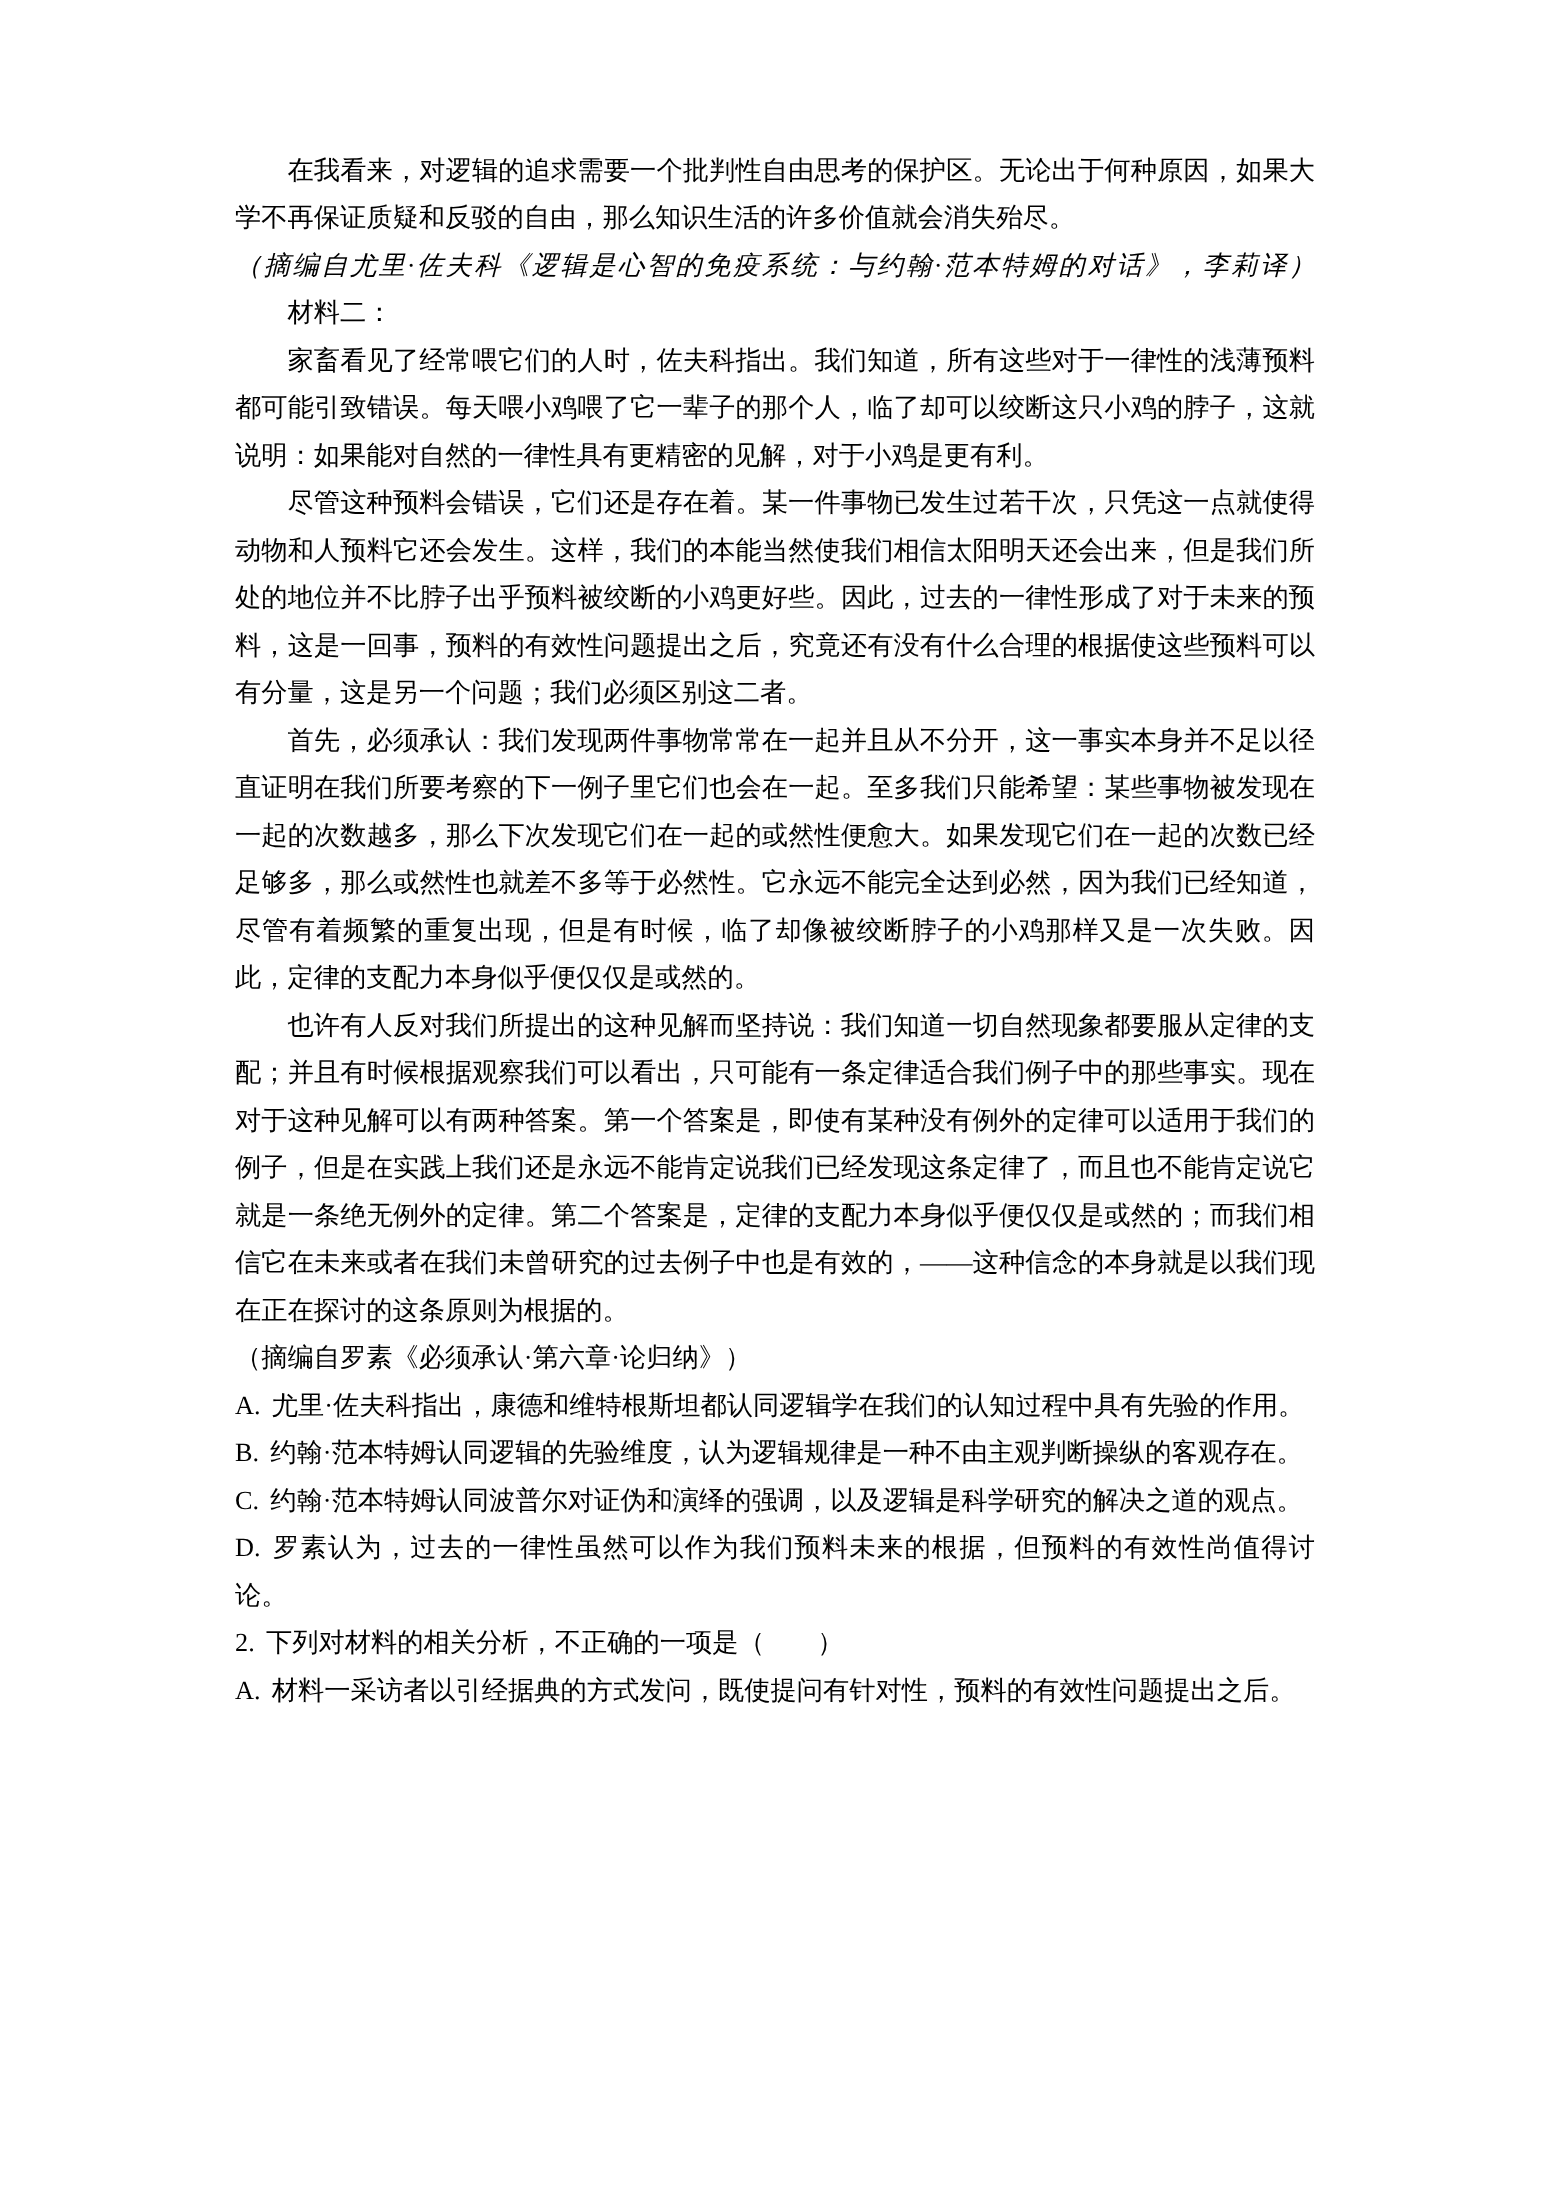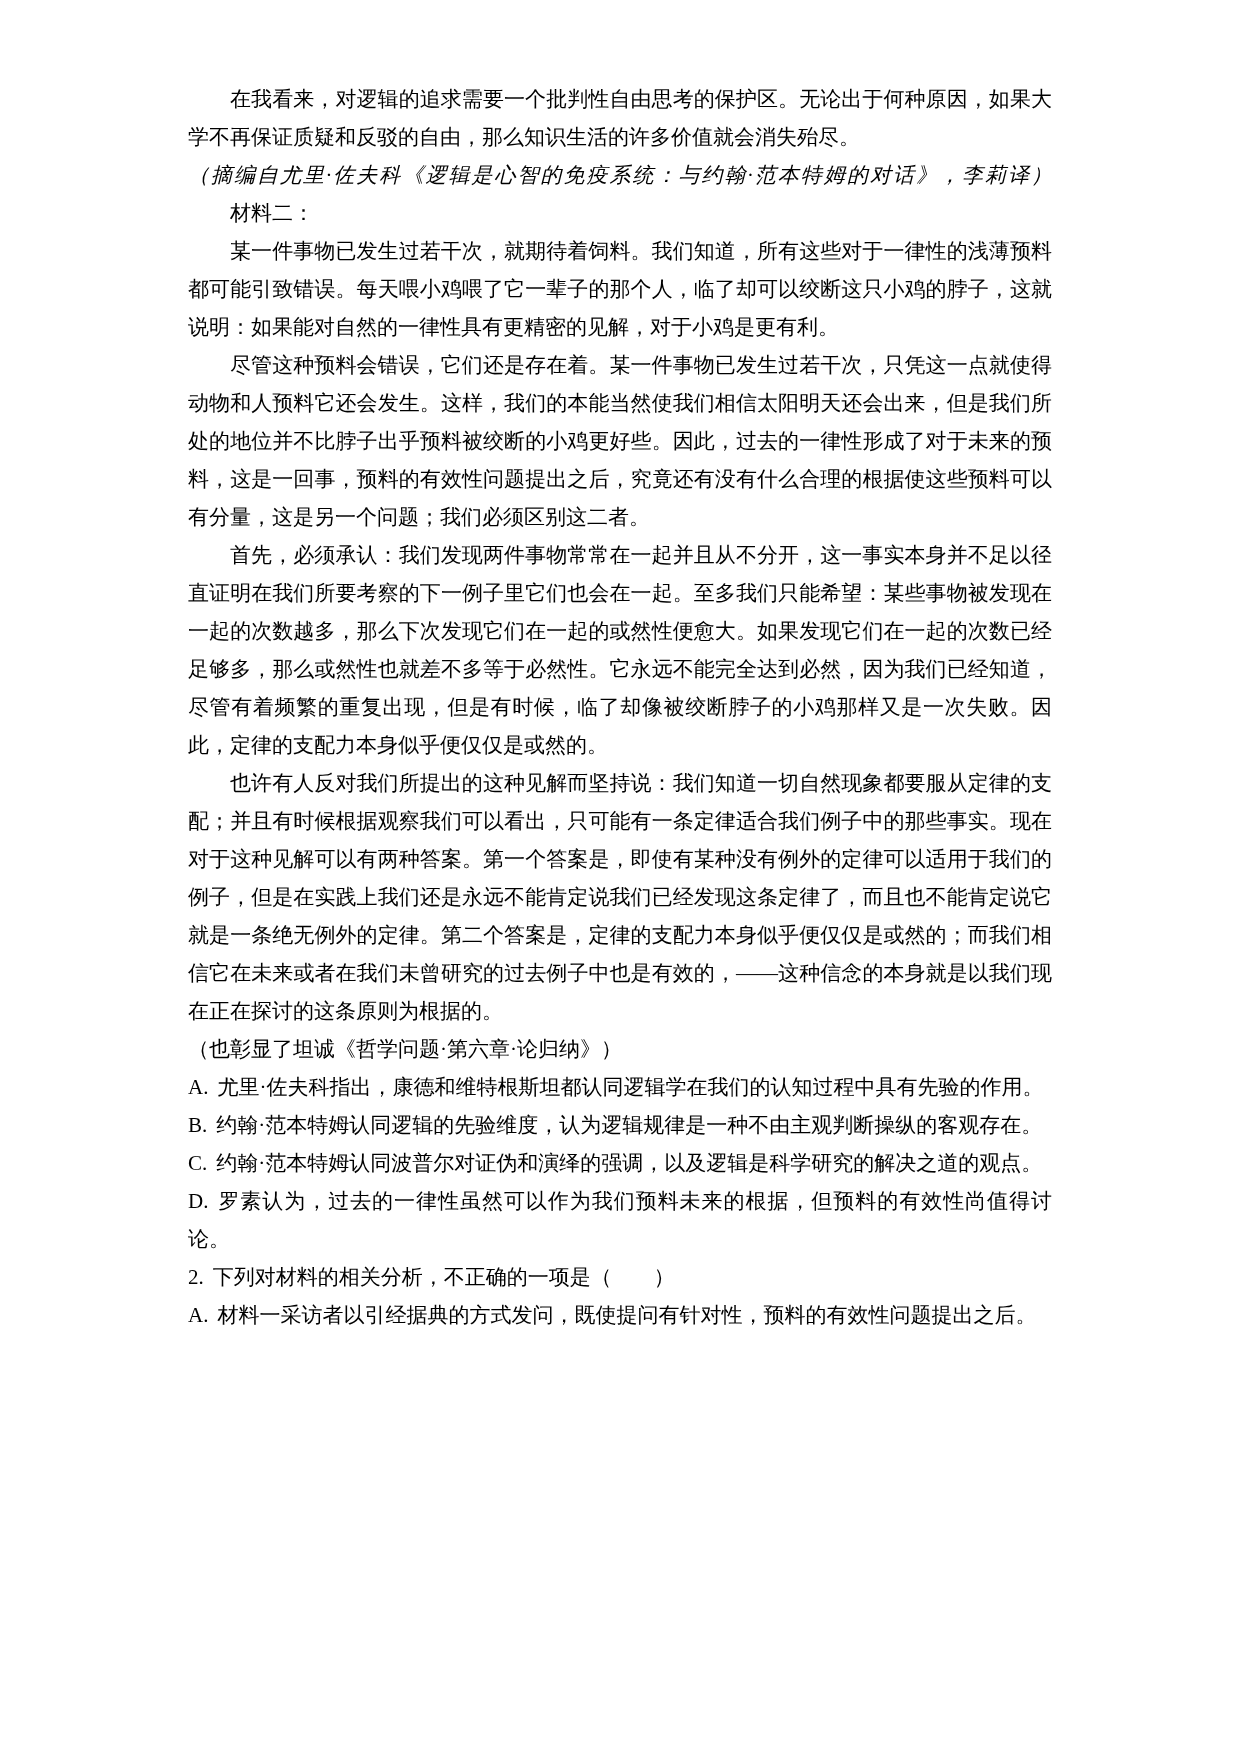"在我看来，对逻辑的追求需要一个批判性自由思考的保护区。无论出于何种原因，如果大学" .doc-page { padding: 80px 188px 0 188px -> 117px 188px 0 188px }
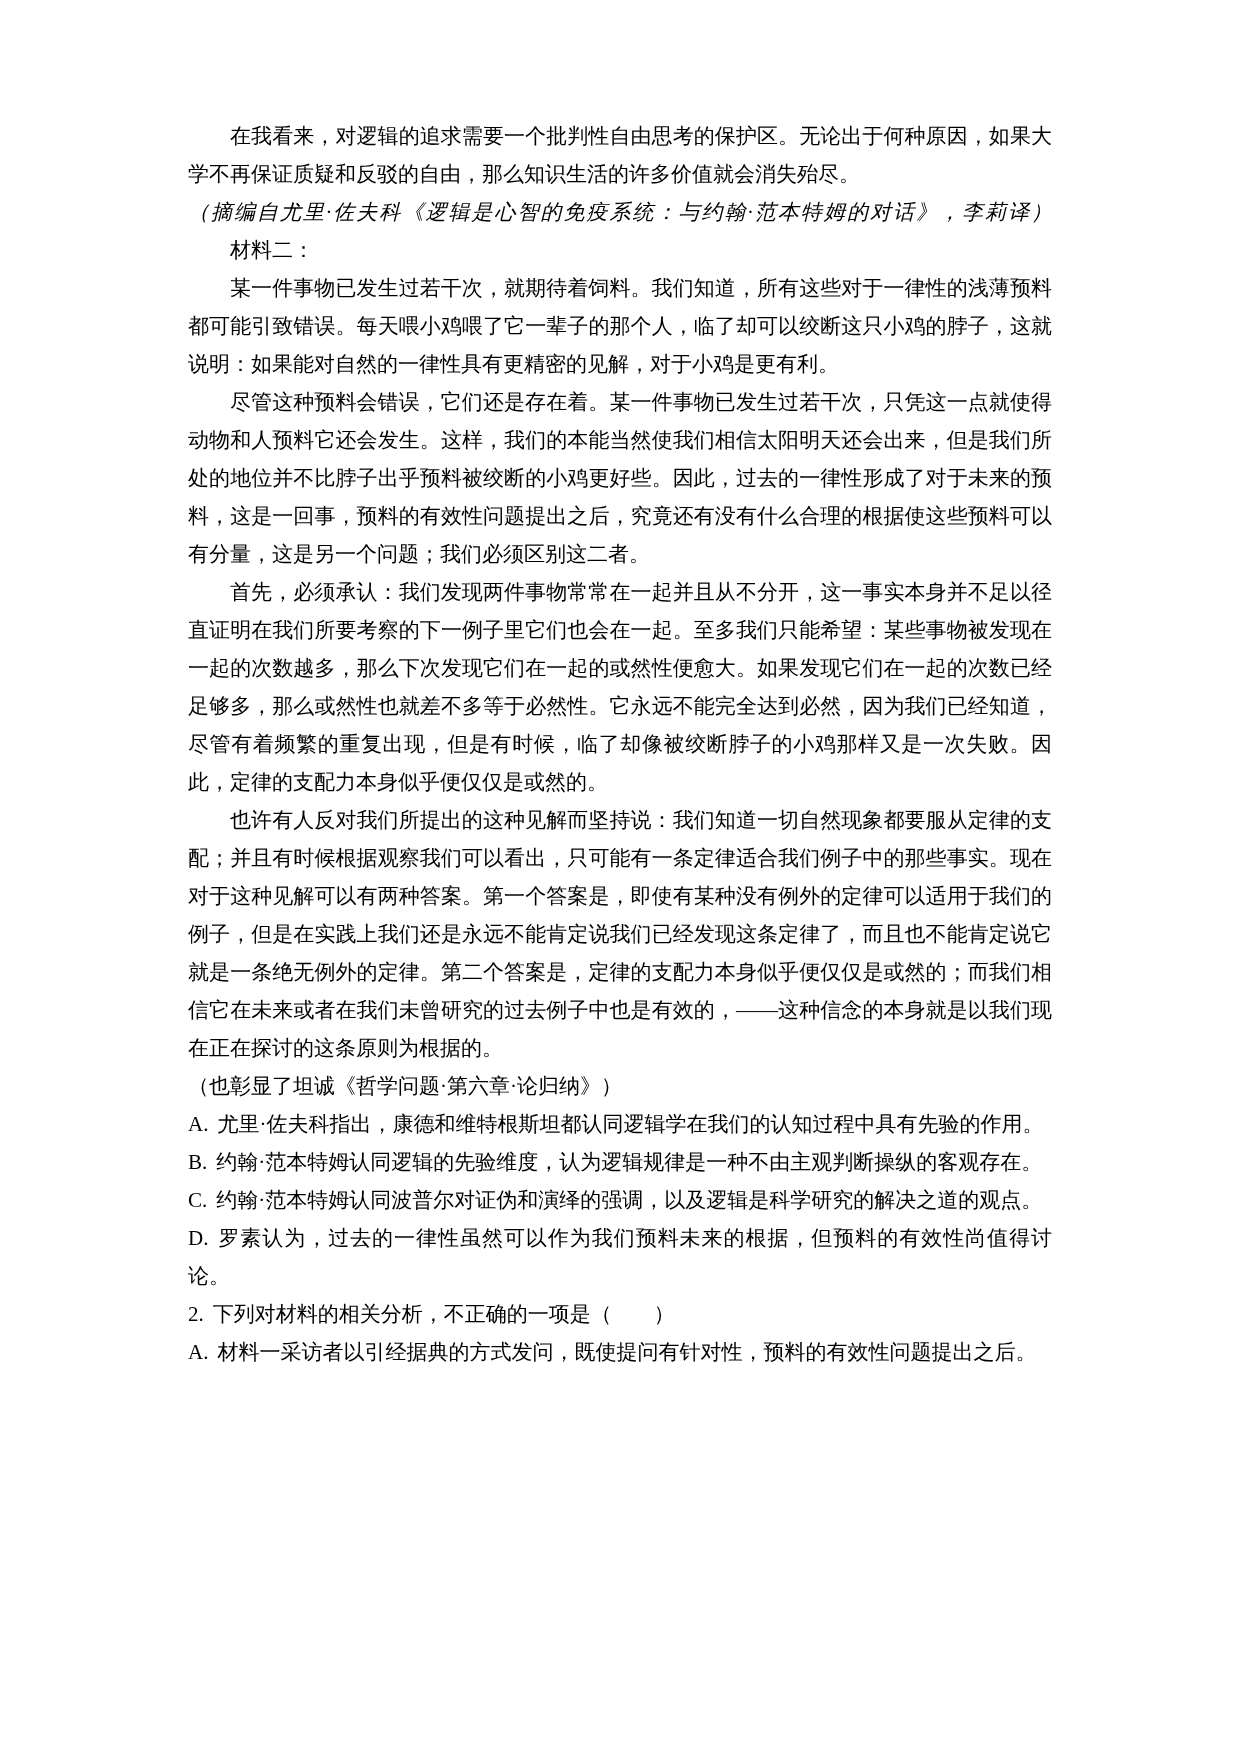"某一件事物已发生过若干次，就期待着饲料。我们知道，所有这些对于一律性的浅薄预料都" p.indent { text: 某一件事物已发生过若干次，就期待着饲料 -> 家畜看见了经常喂它们的人时，佐夫科指出 }
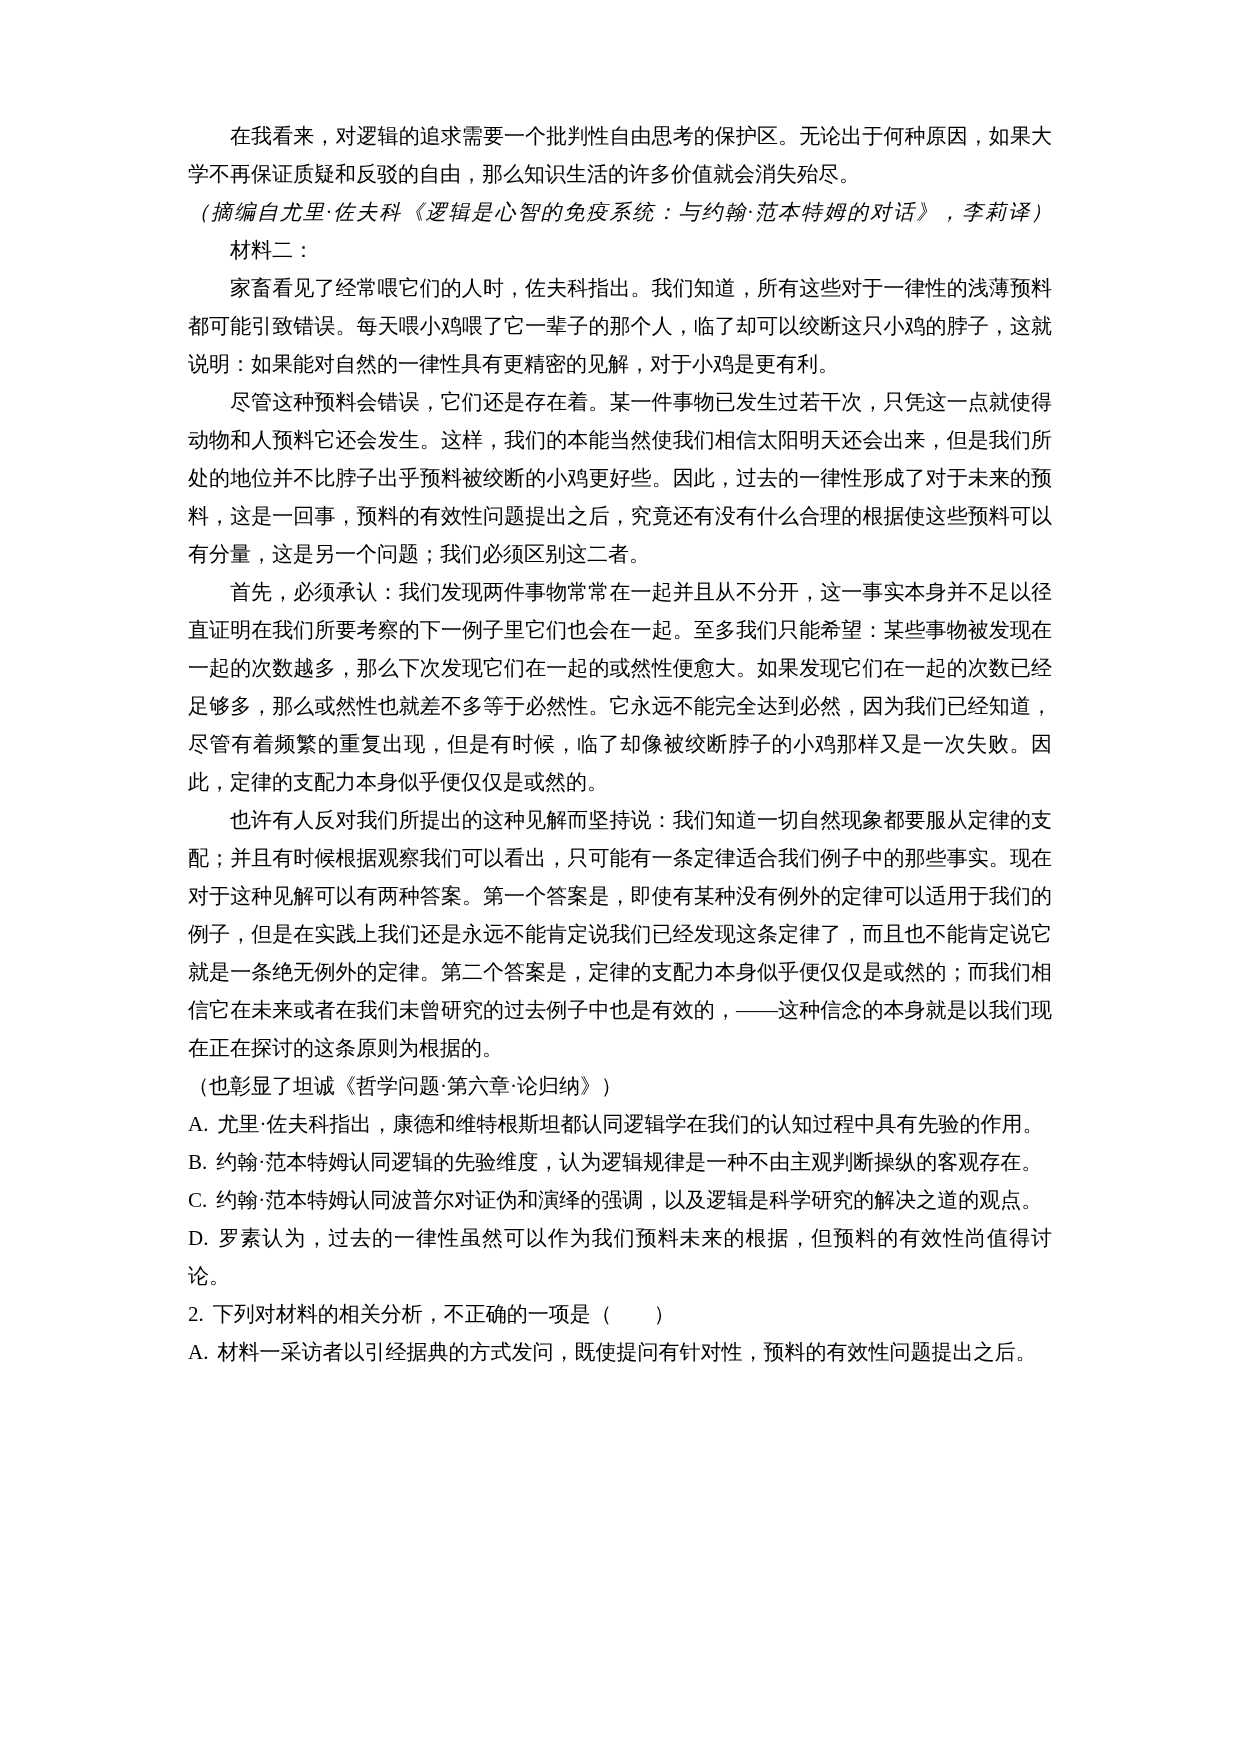"（也彰显了坦诚《哲学问题·第六章·论归纳》）" p.align-right { text: 也彰显了坦诚《哲学问题 -> 摘编自罗素《必须承认 }
